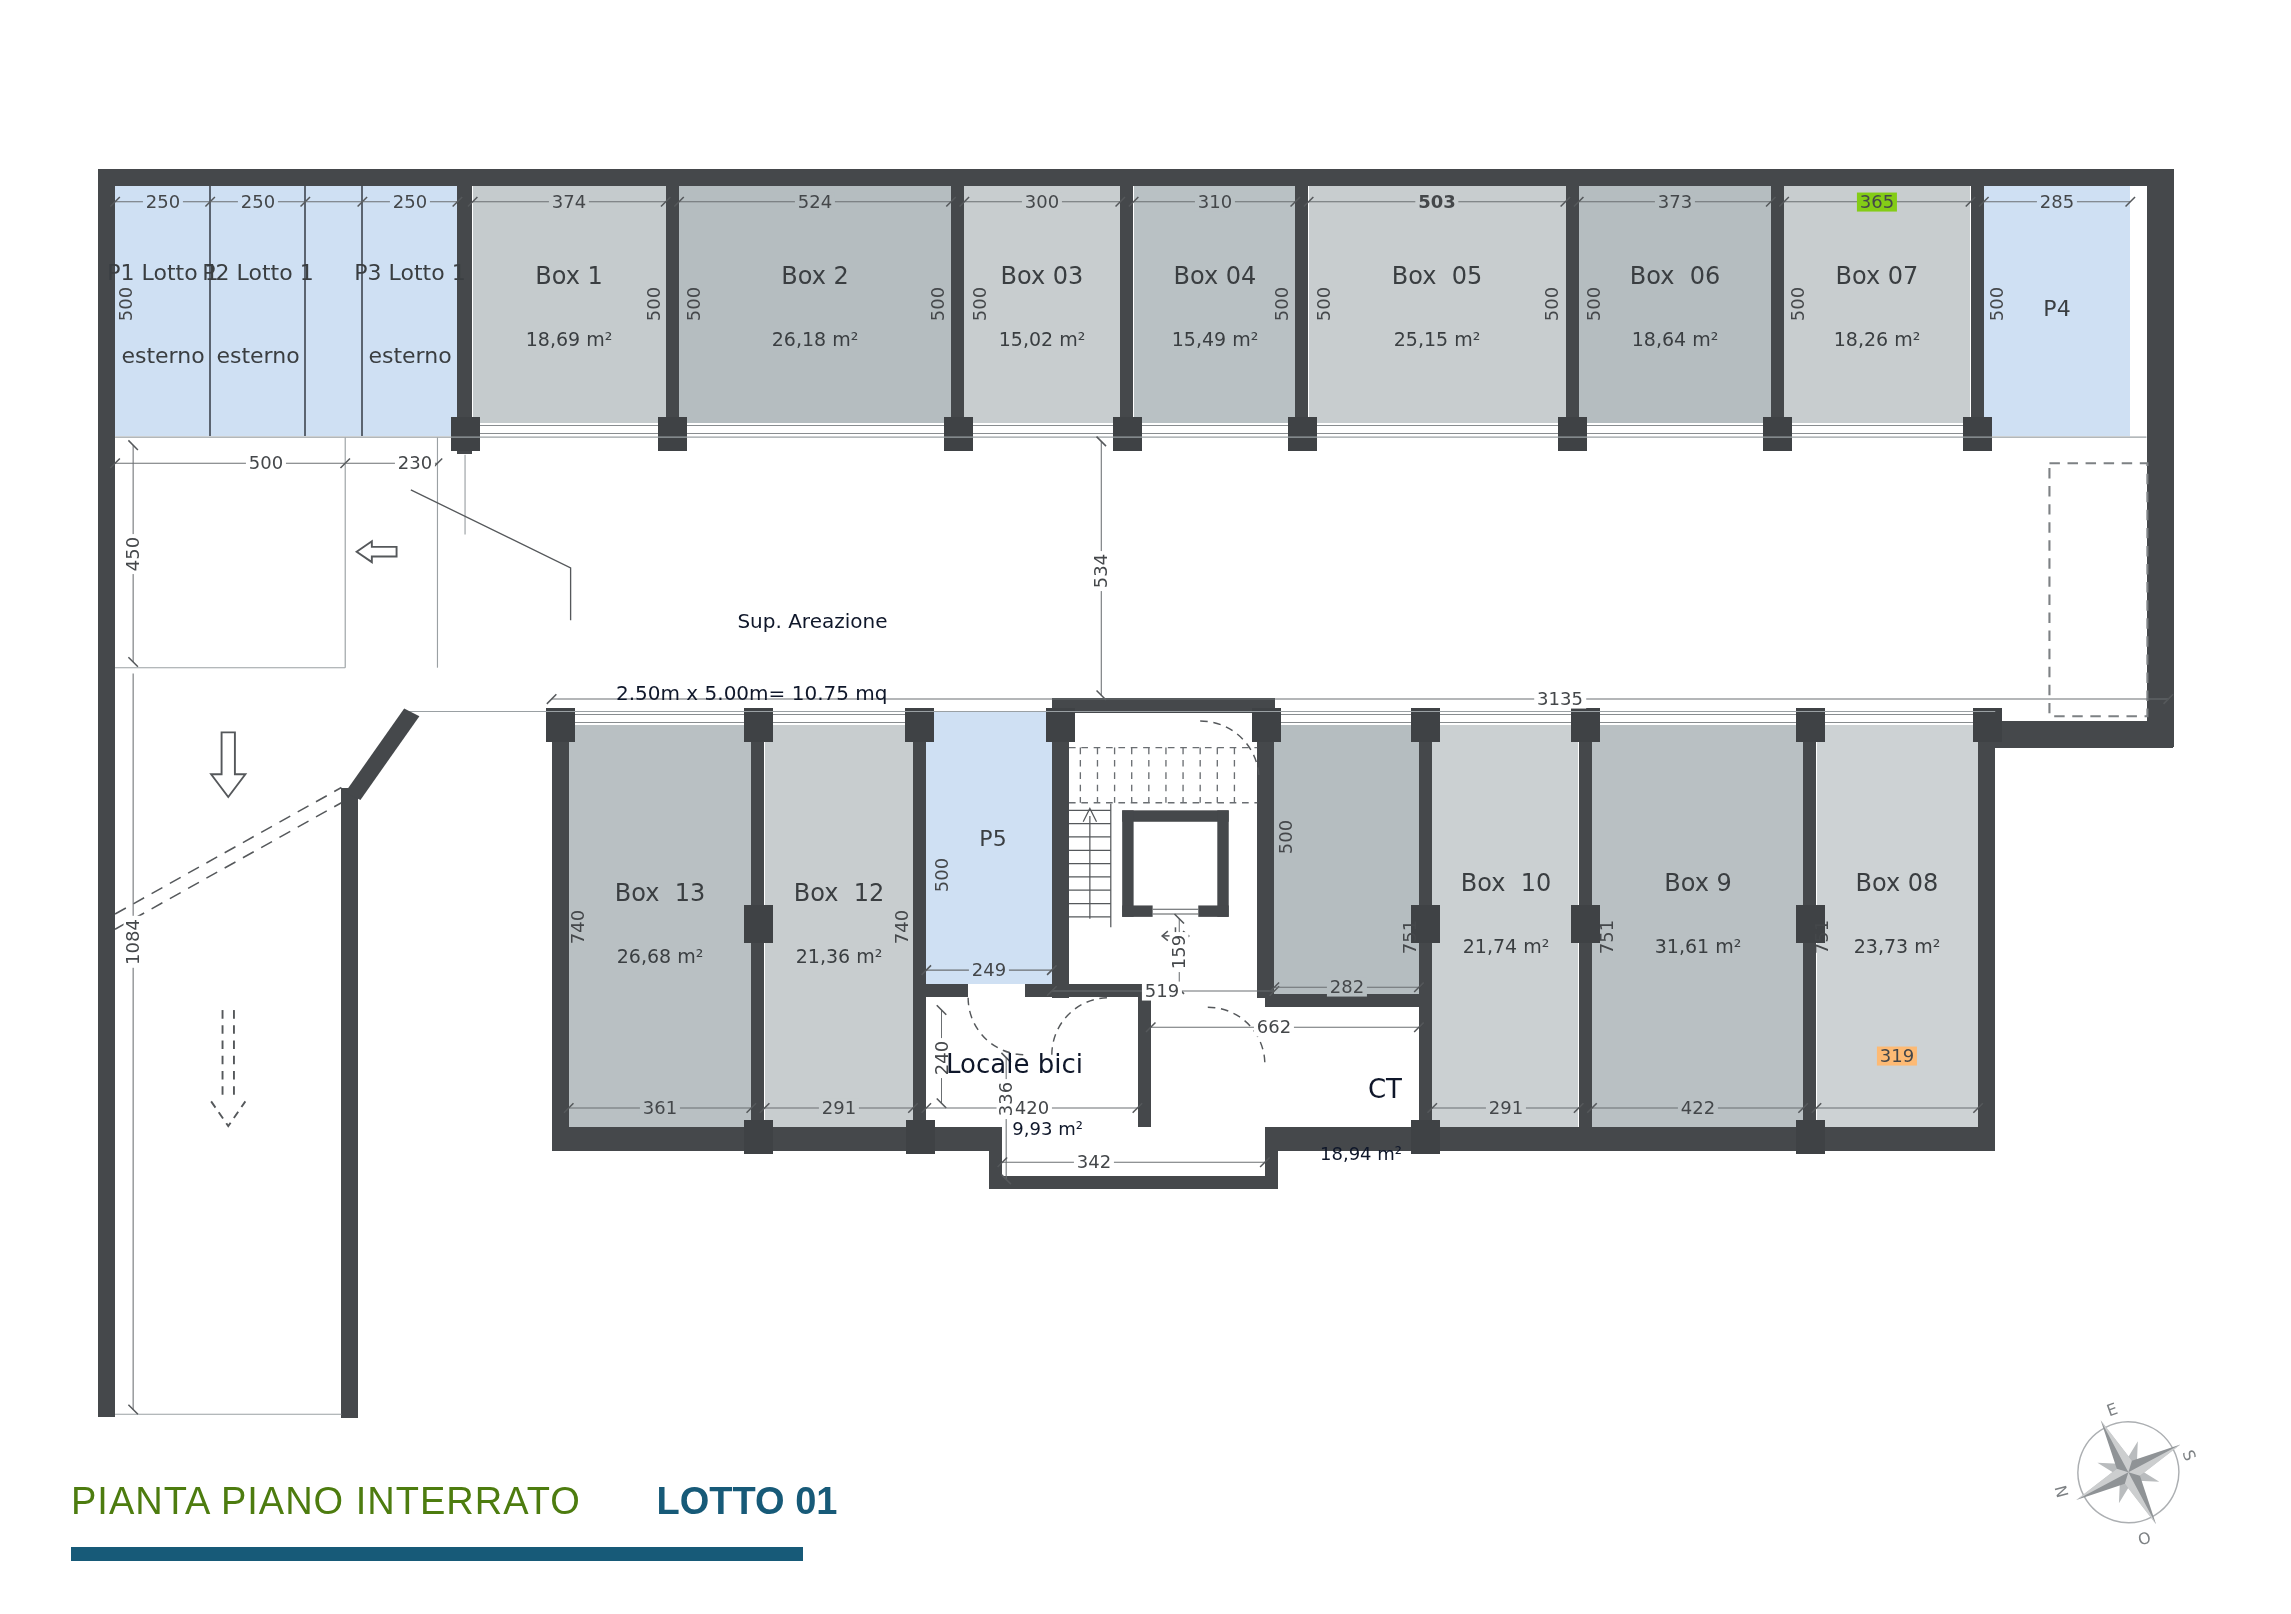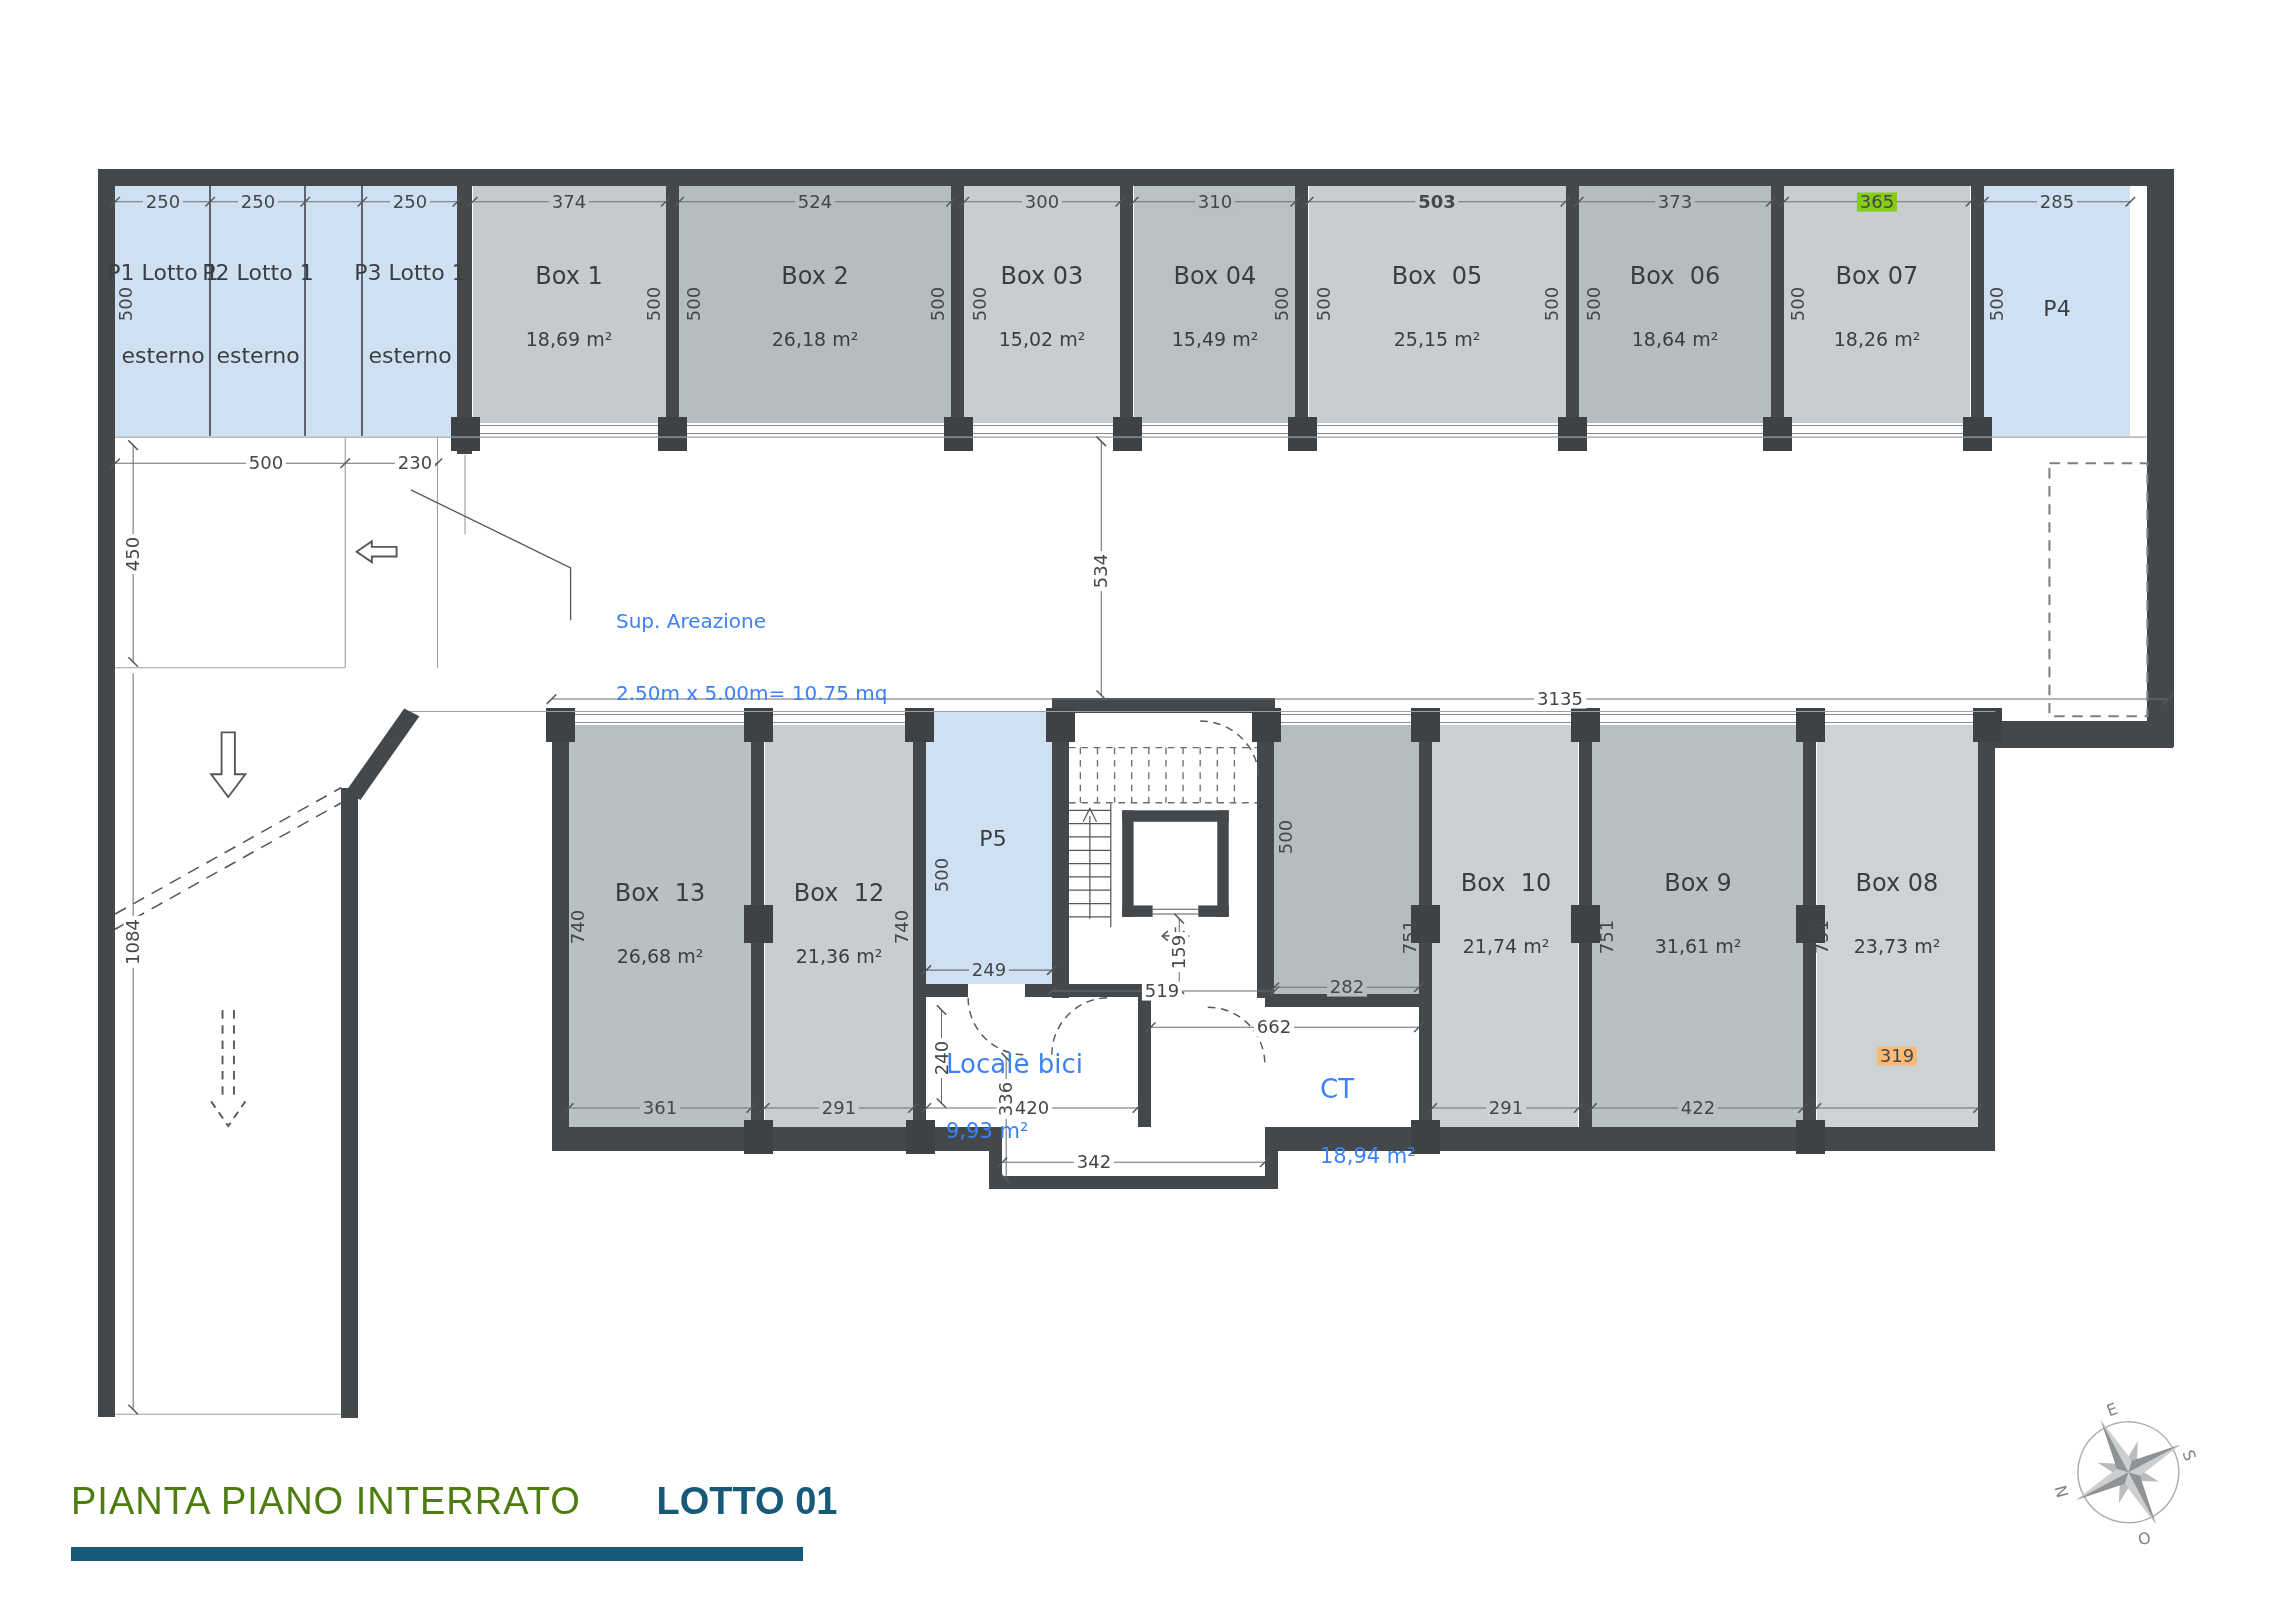"Sup. Areazione" .free-label { color: #3b82f6 -> #0f172a; text-align: none -> right }
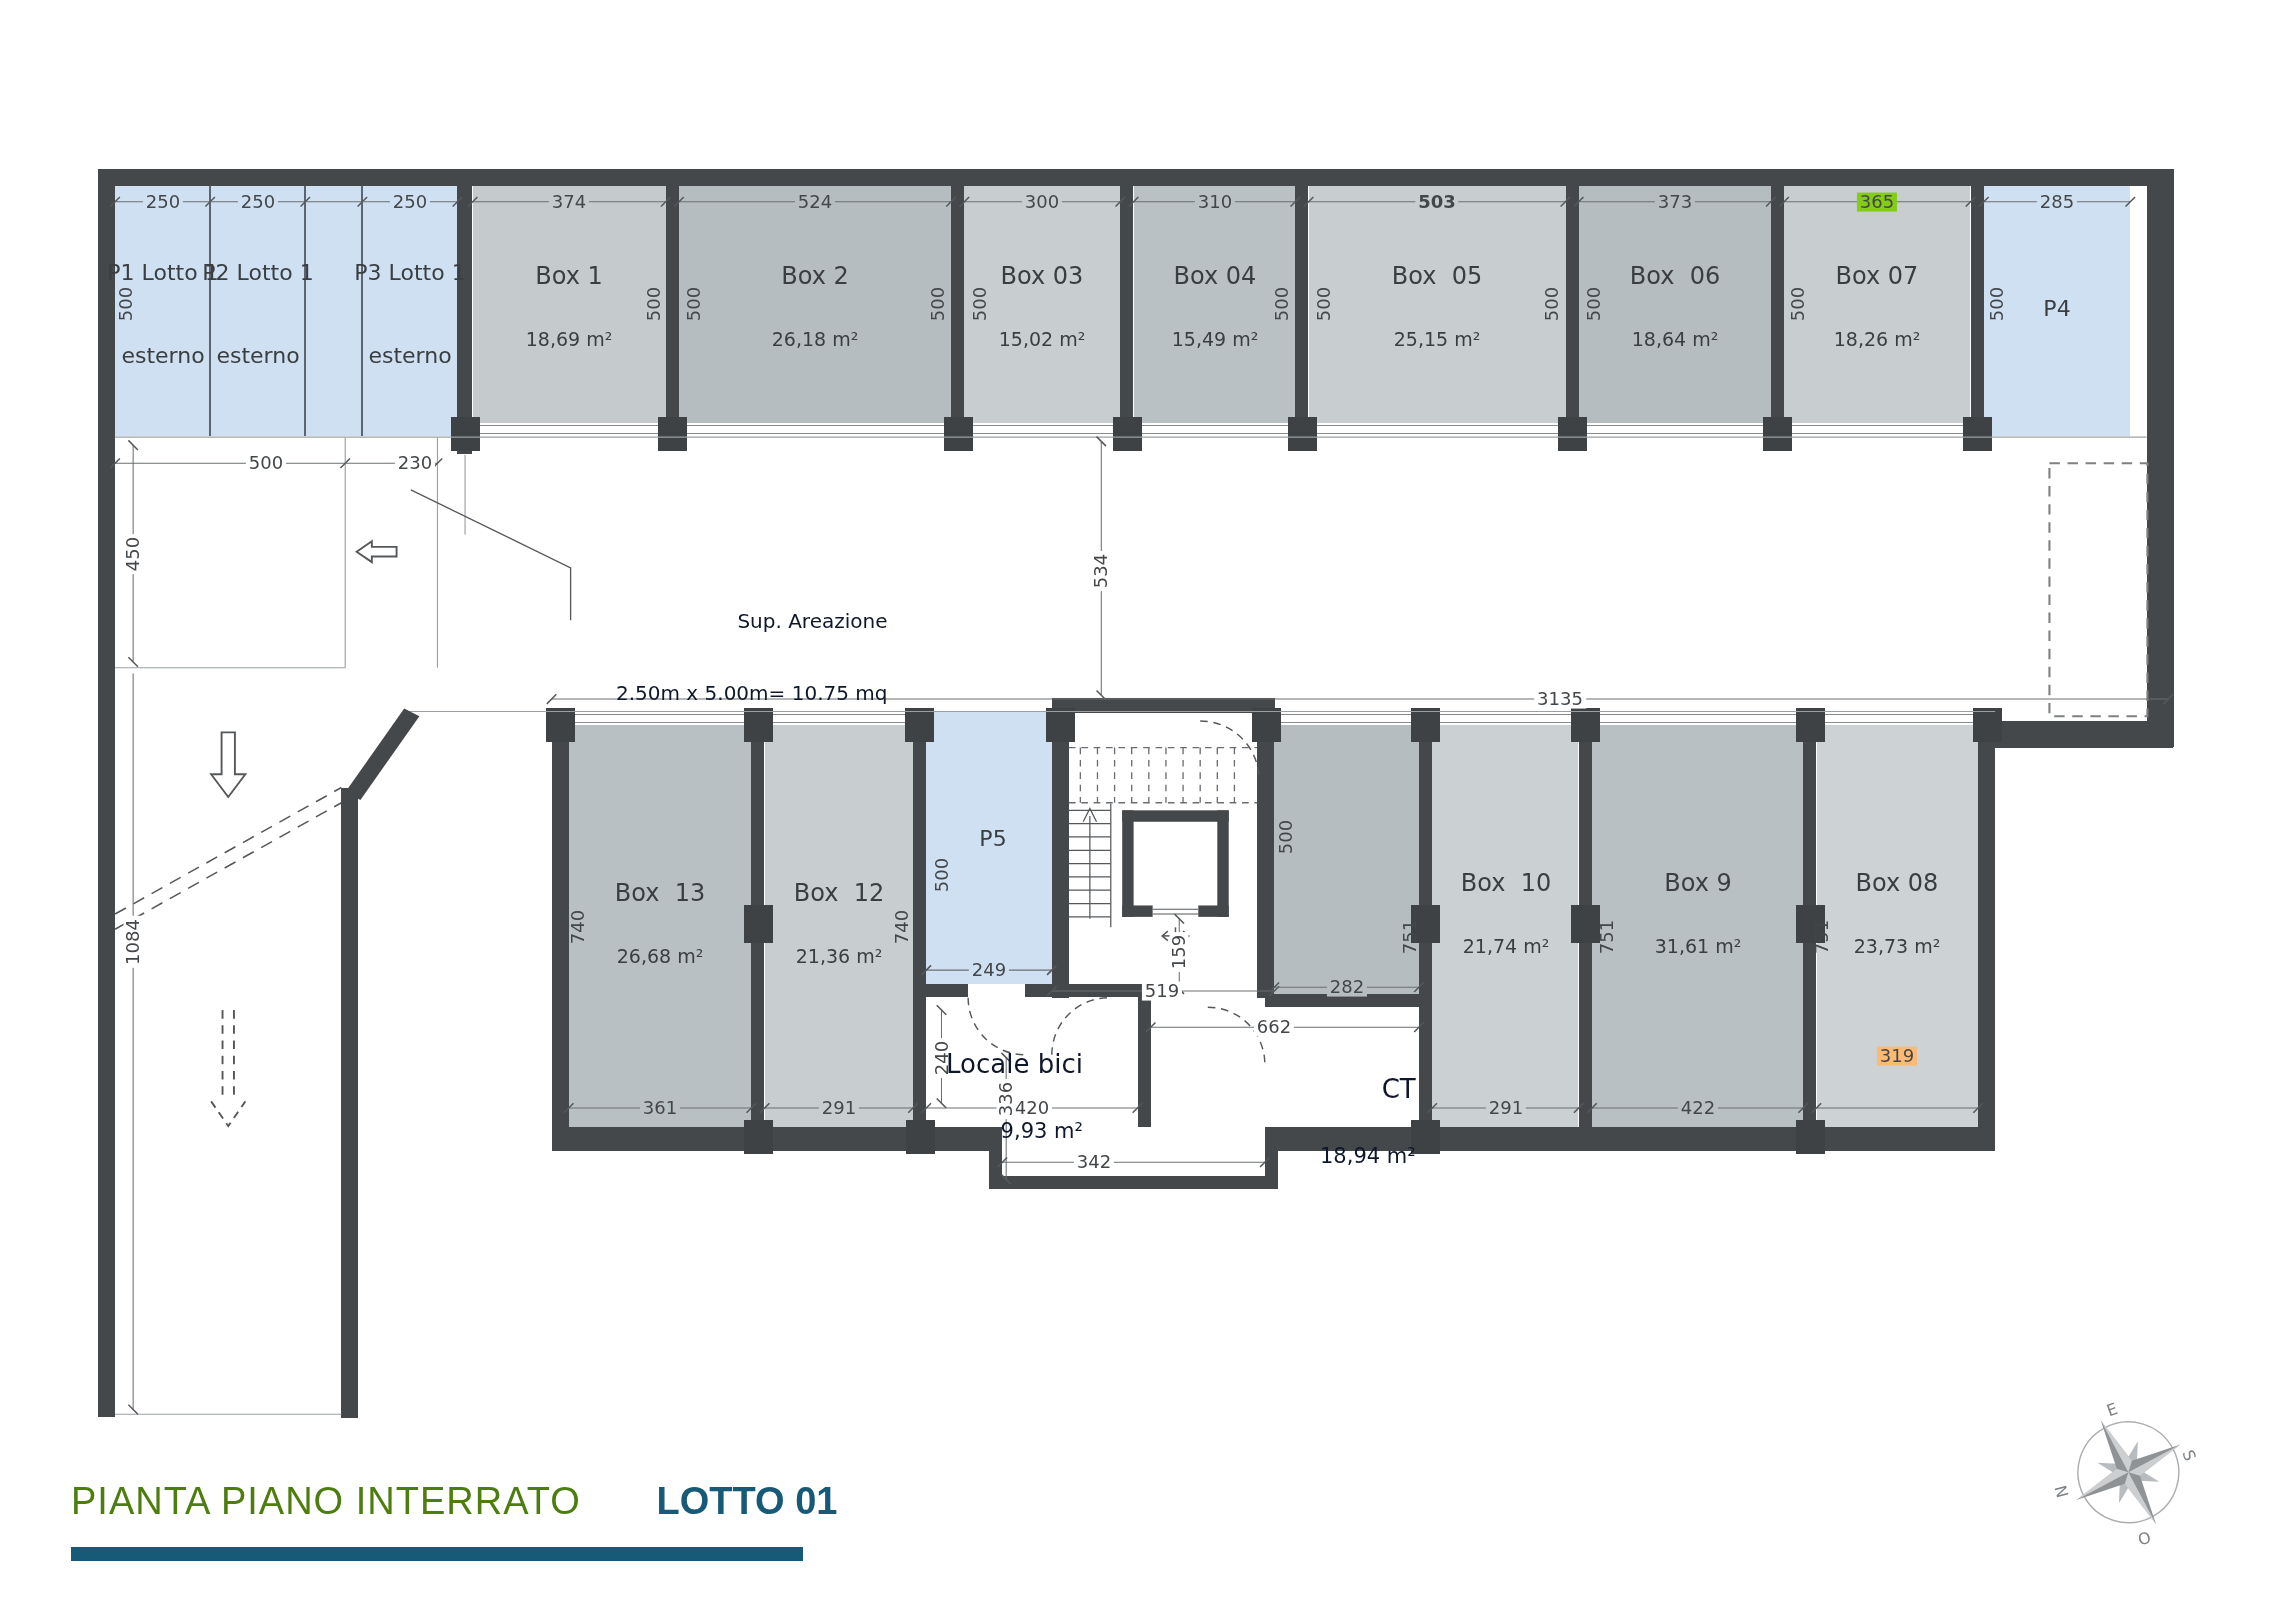"9,93 m²" .free-label .ar { font-size: 21px -> 18px }
